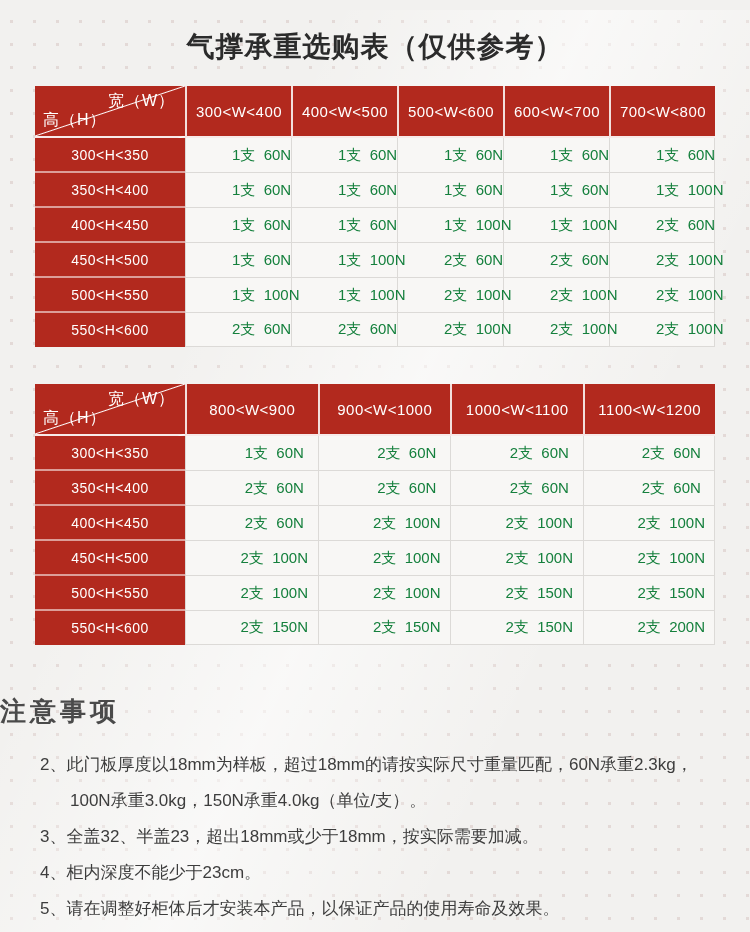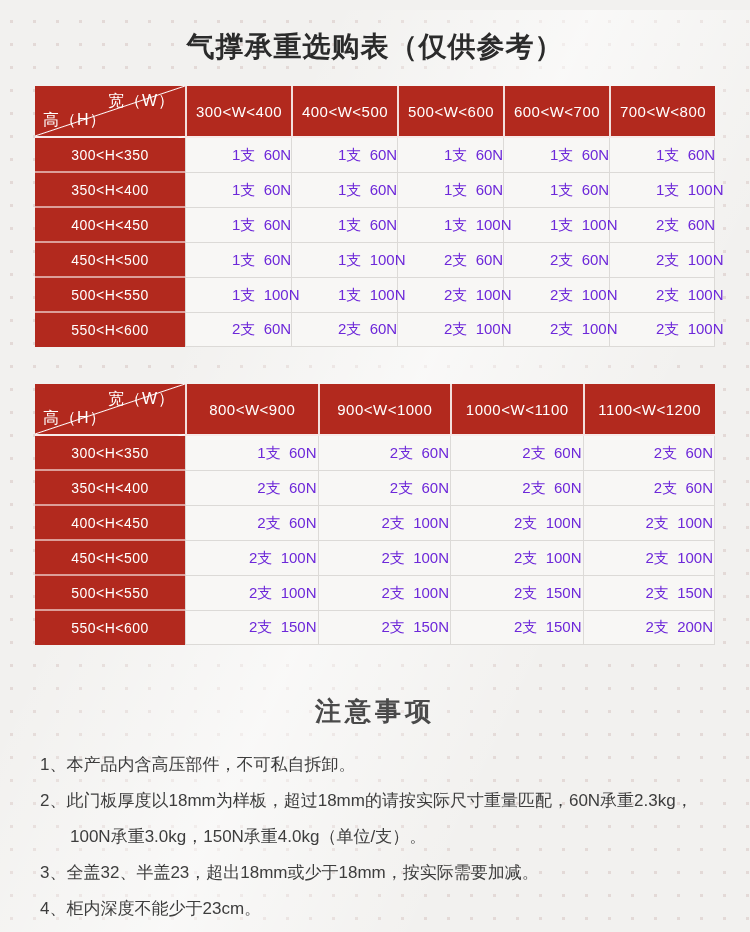"1支 60N" td.cell { color: #6d28d9 -> #15803d; text-align: right -> center }
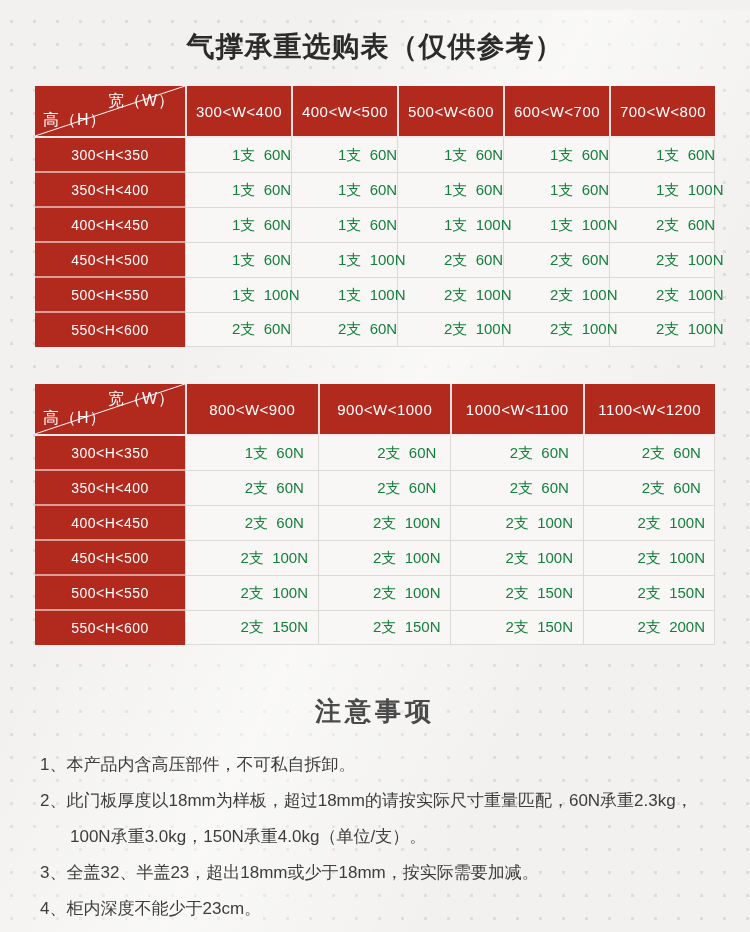"注意事项" .notes-title { text-align: center -> none }
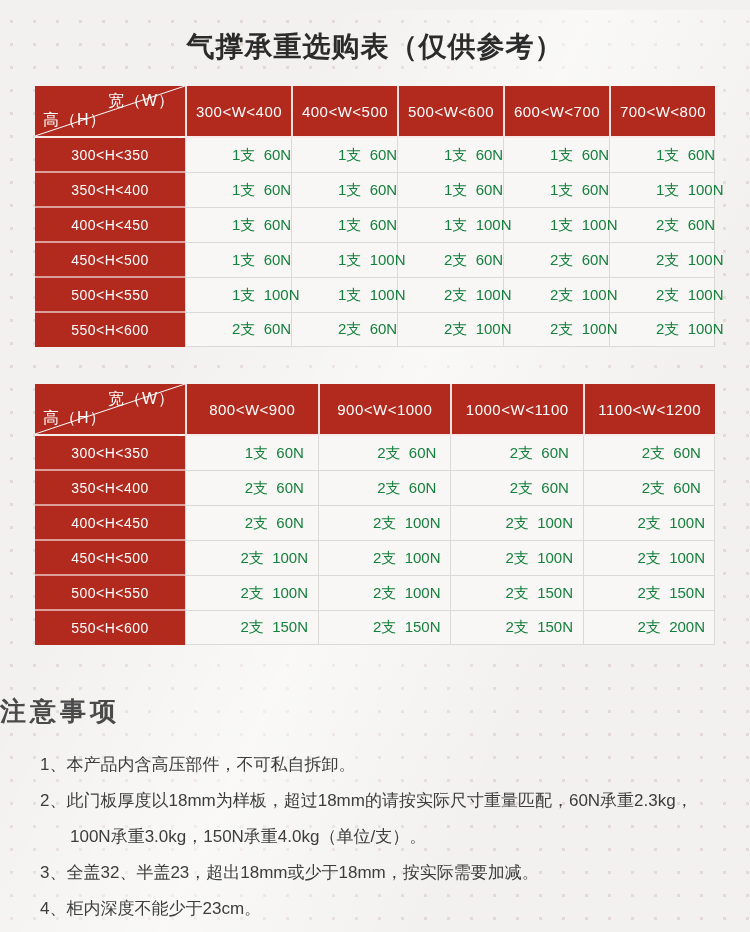"1、本产品内含高压部件，不可私自拆卸。" li { html: <li><span>1、</span><span>本产品内含高压部件，不可私自拆卸。</span></li> -> none }
